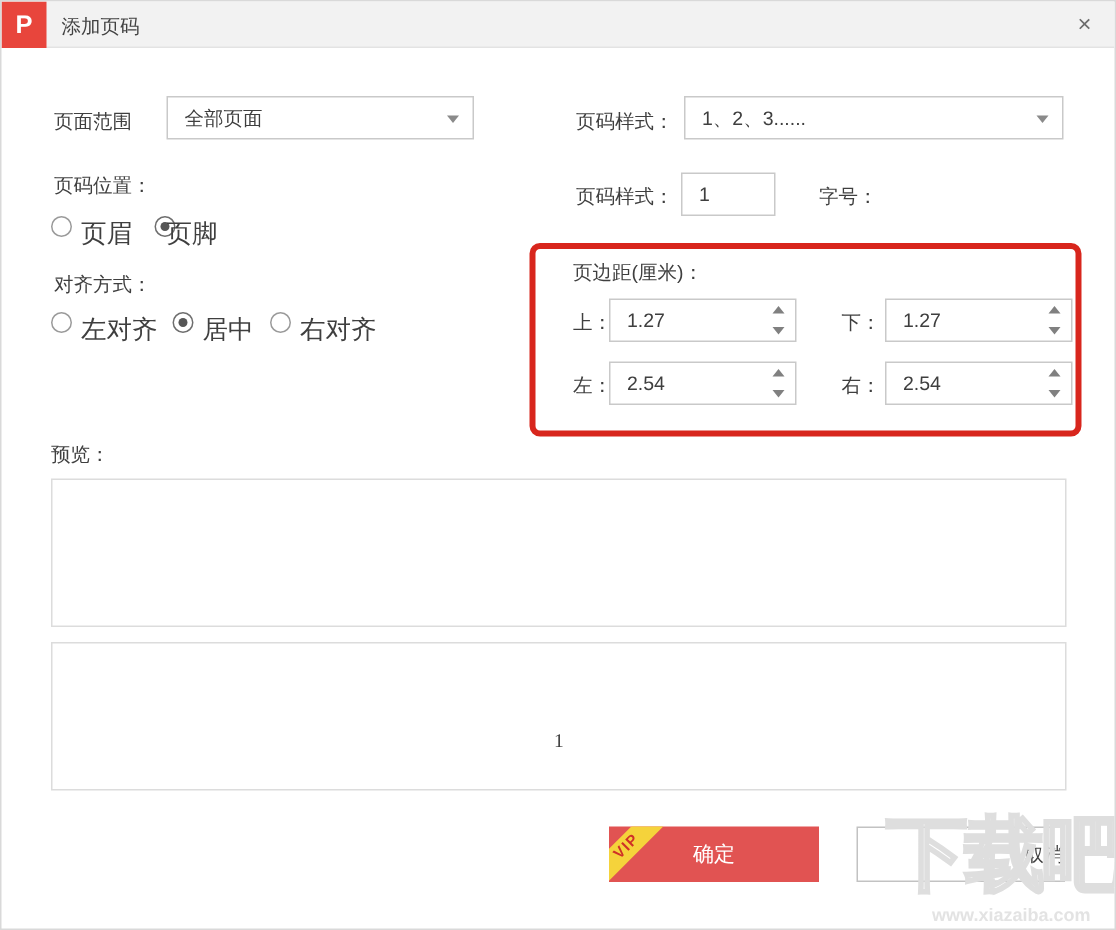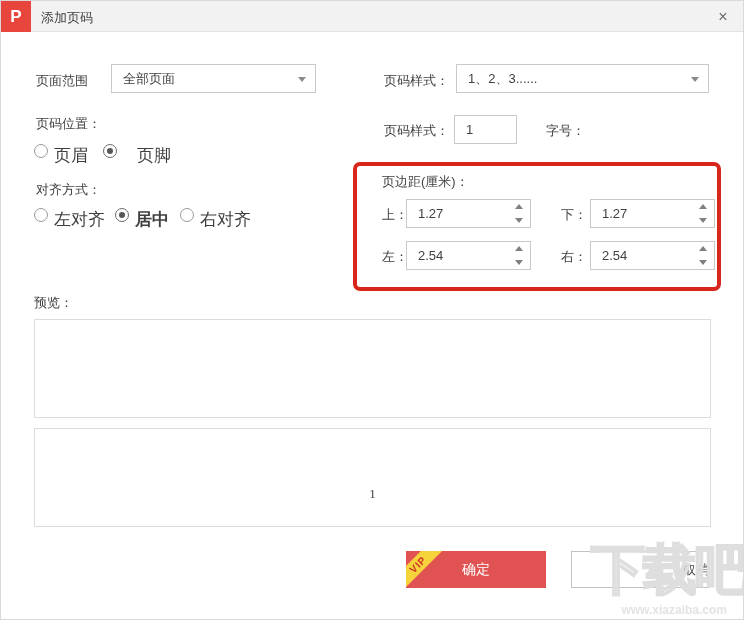"页脚" span.rlabel { left: 136px -> 110px }
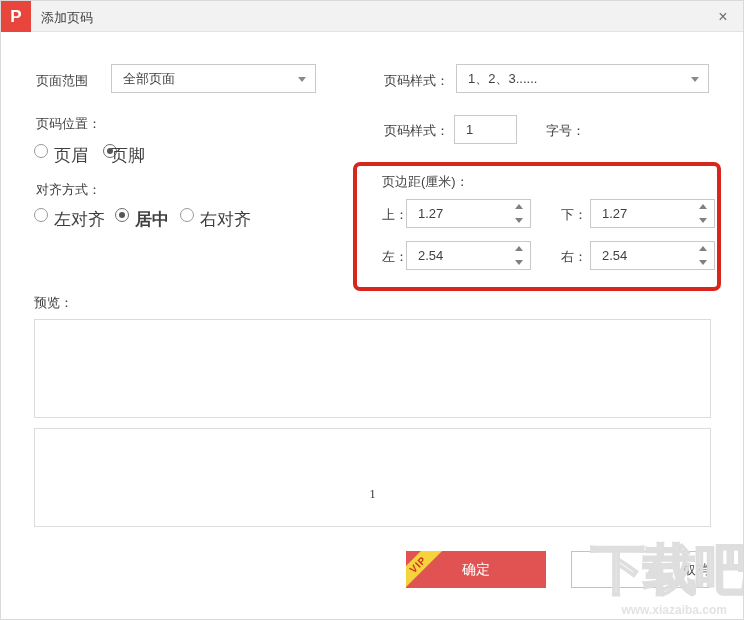"居中" span.rlabel { font-weight: bold -> none }
